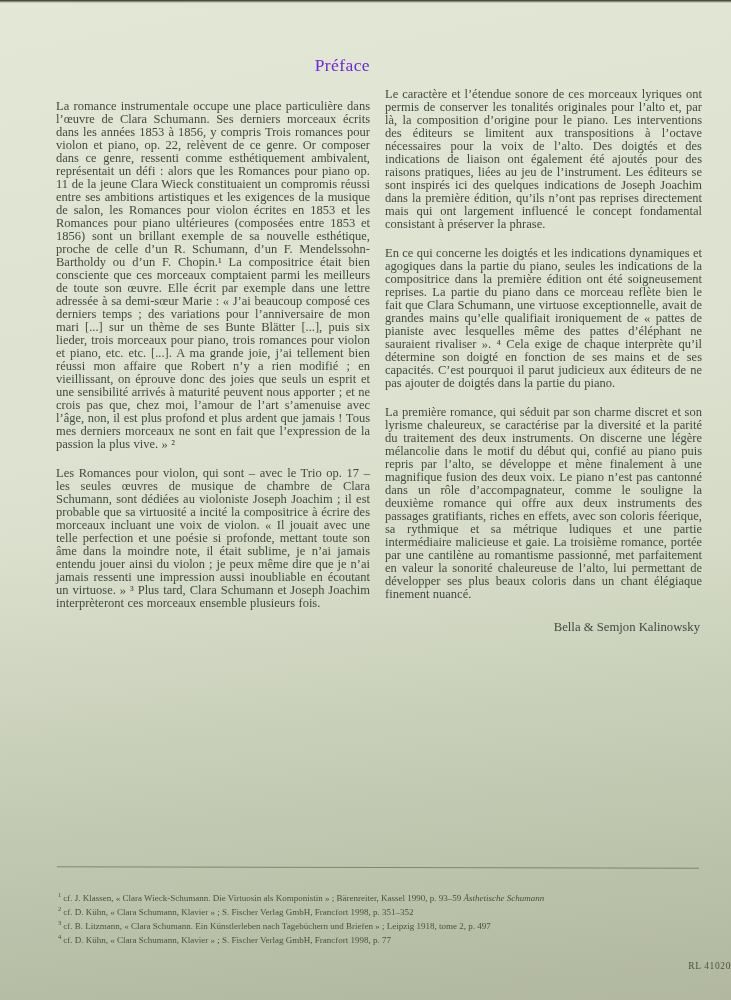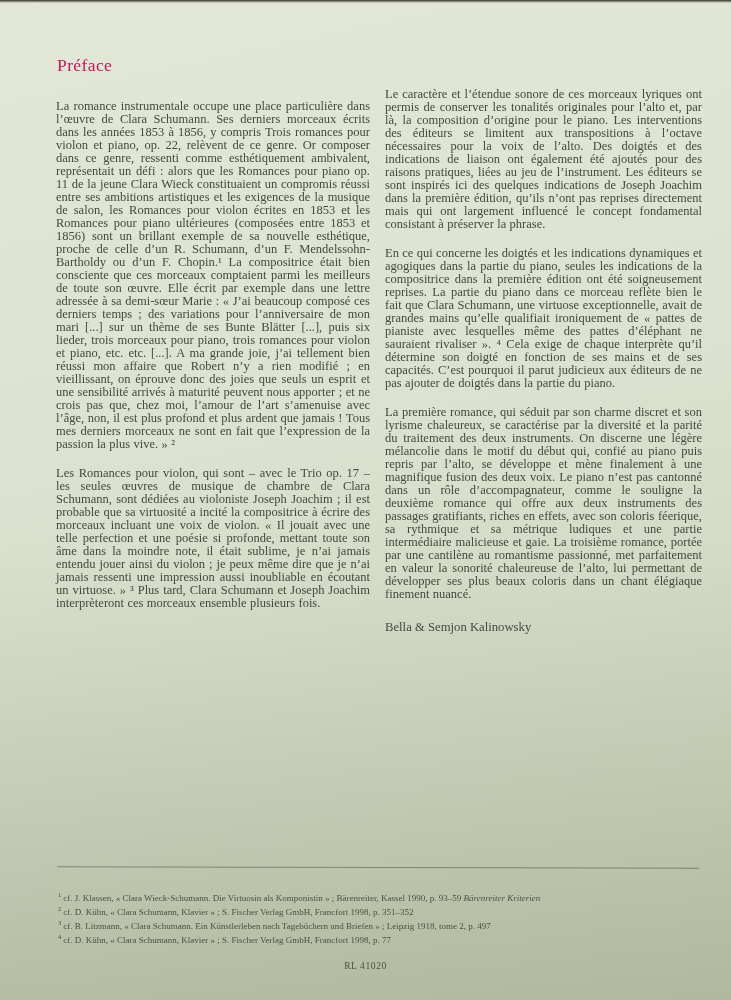"Préface" .title { color: #be185d -> #6d28d9; text-align: none -> right }
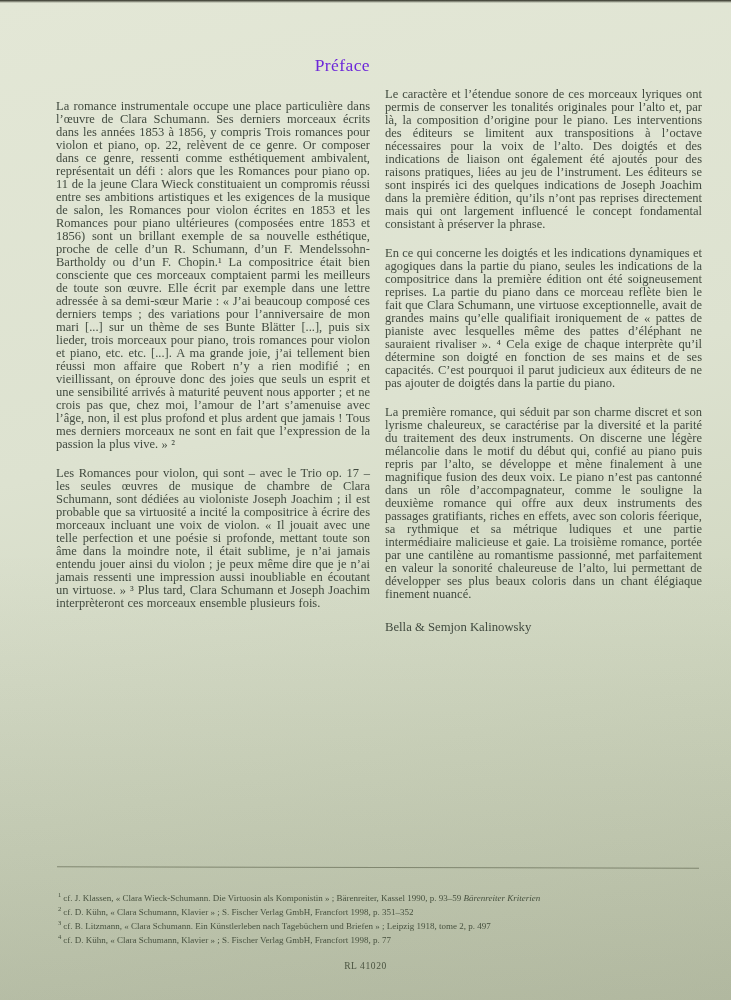"Bella & Semjon Kalinowsky" .signature { text-align: left -> right }
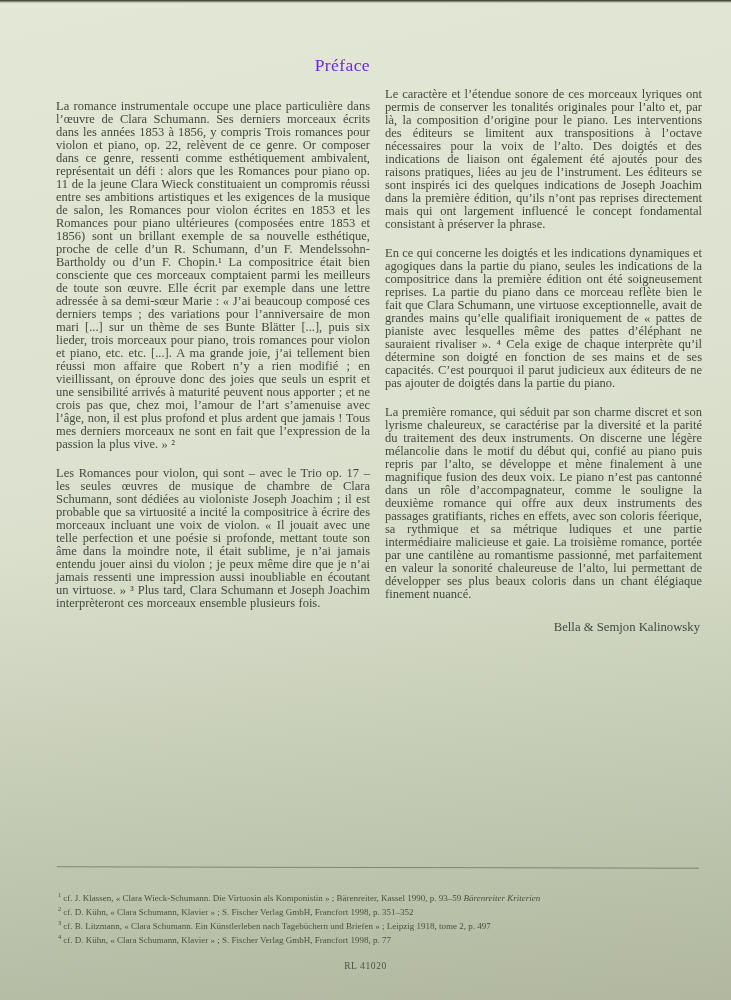"Bärenreiter Kriterien" span.fn-em { text: Bärenreiter Kriterien -> Ästhetische Schumann }
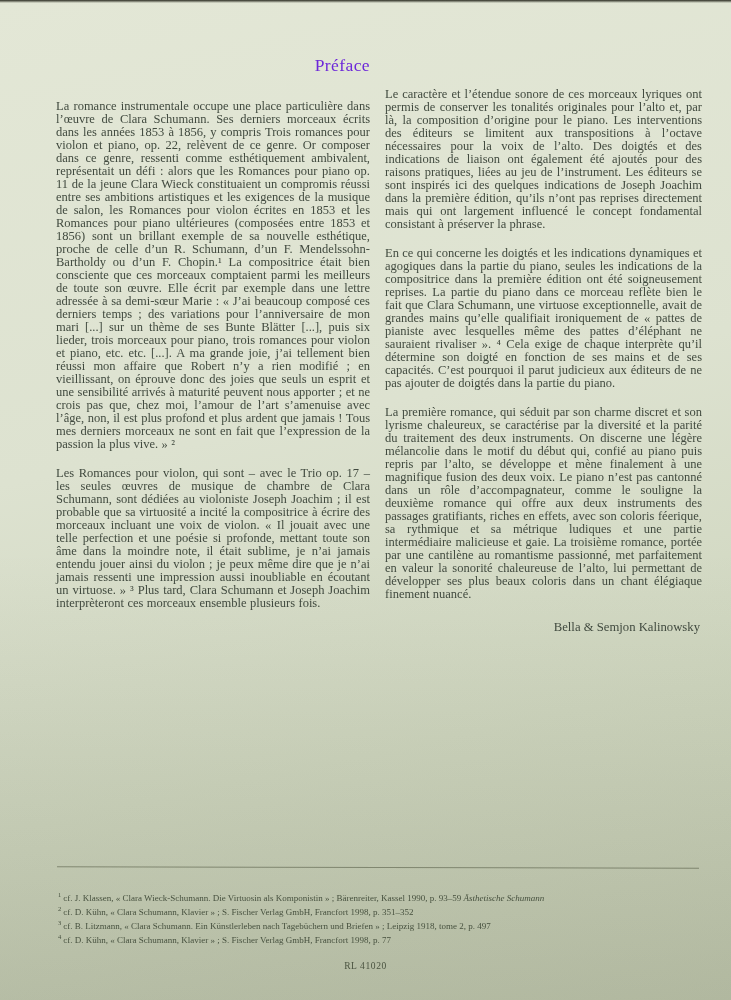"RL 41020" .plate { text-align: center -> right }
